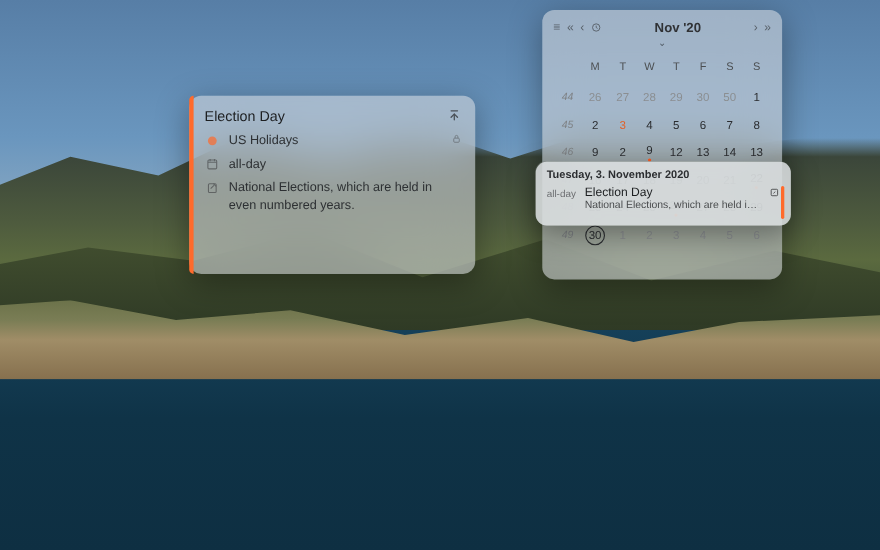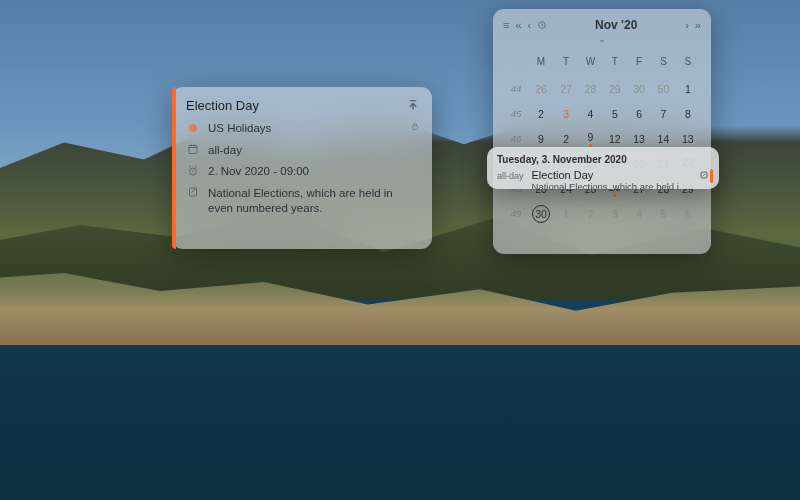"Tuesday, 3. November 2020" .popover { height: 42px -> 58px }
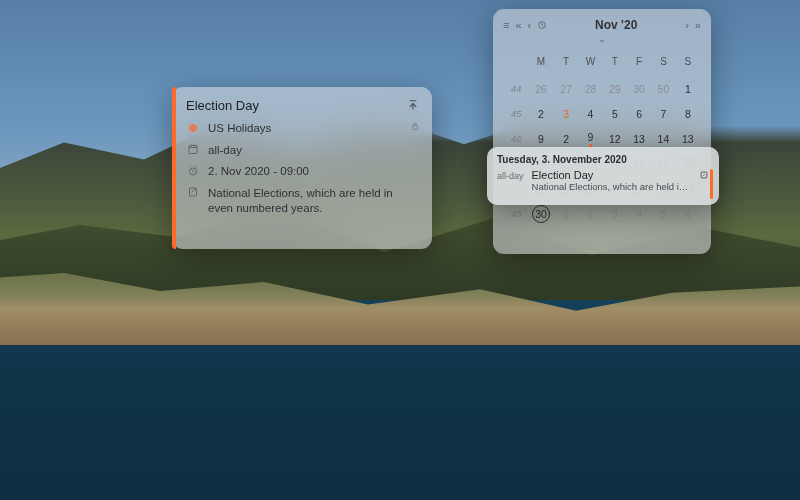"2. Nov 2020 - 09:00" div.ev-row { html: <div> <div> <svg> <circle></circle> <path></path> </svg> </div> <div>2. Nov 2020 - 09:00</div> </div> -> none }
